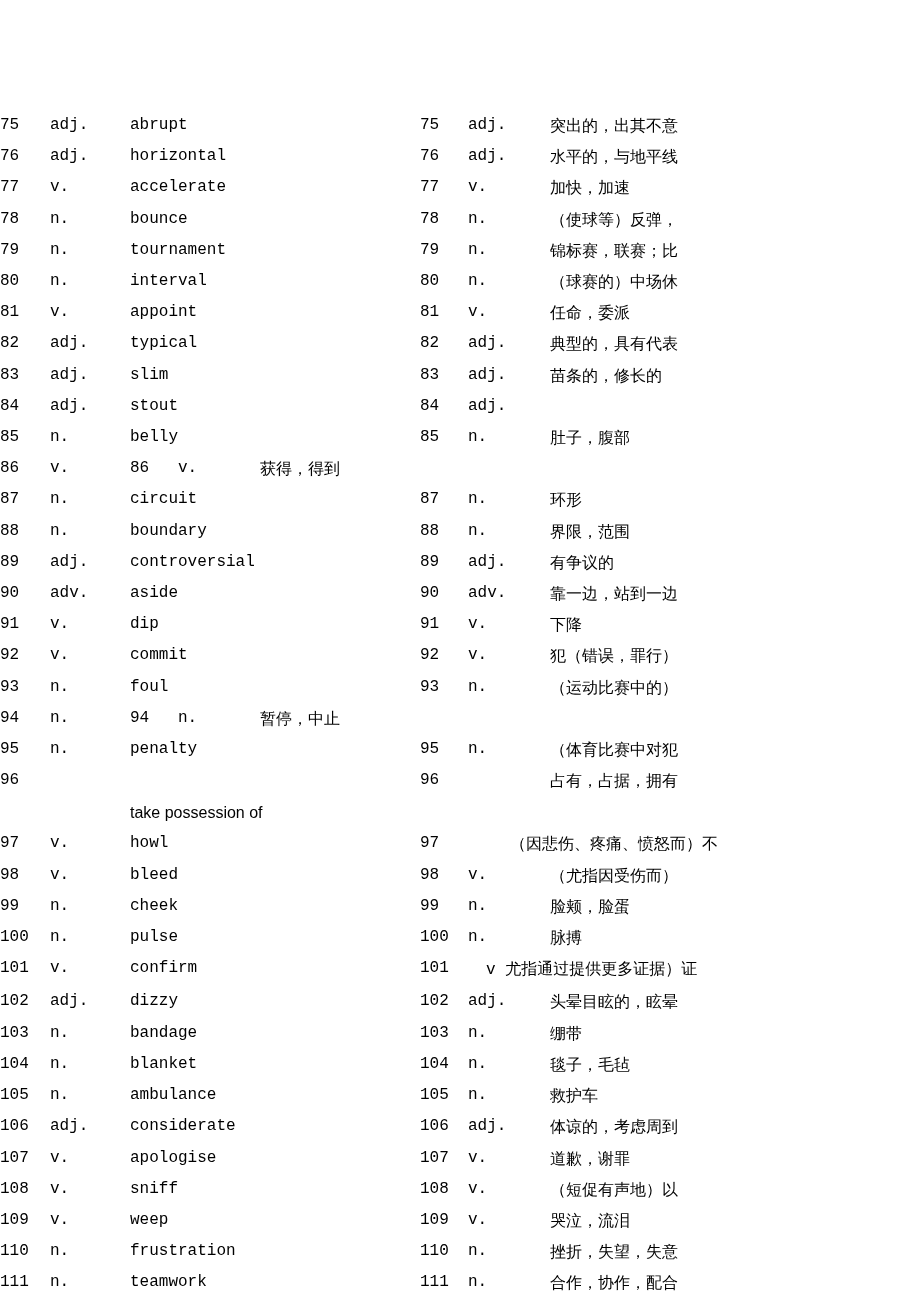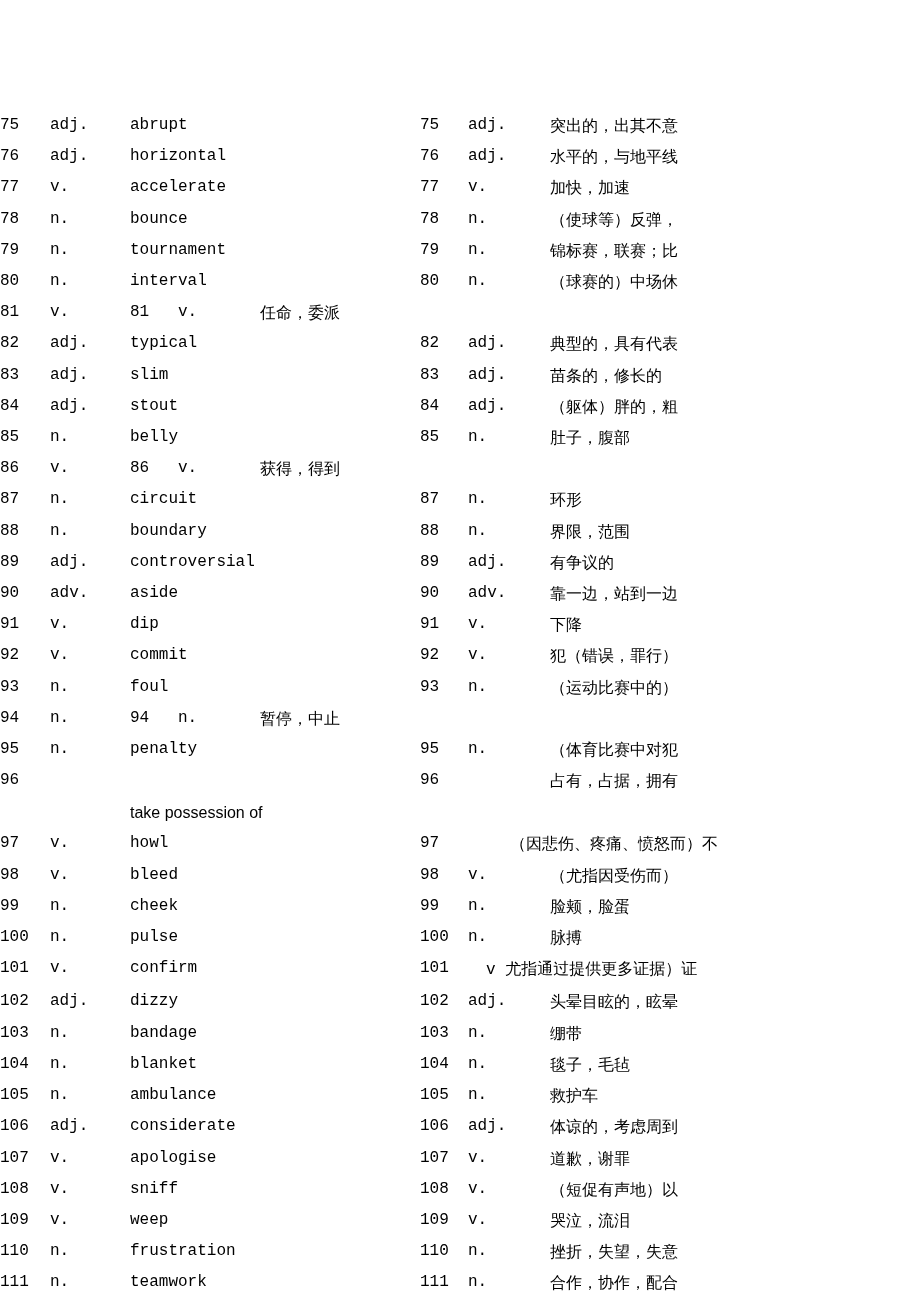"appoint" div.c-word-l { html: none -> <div>appoint</div> }
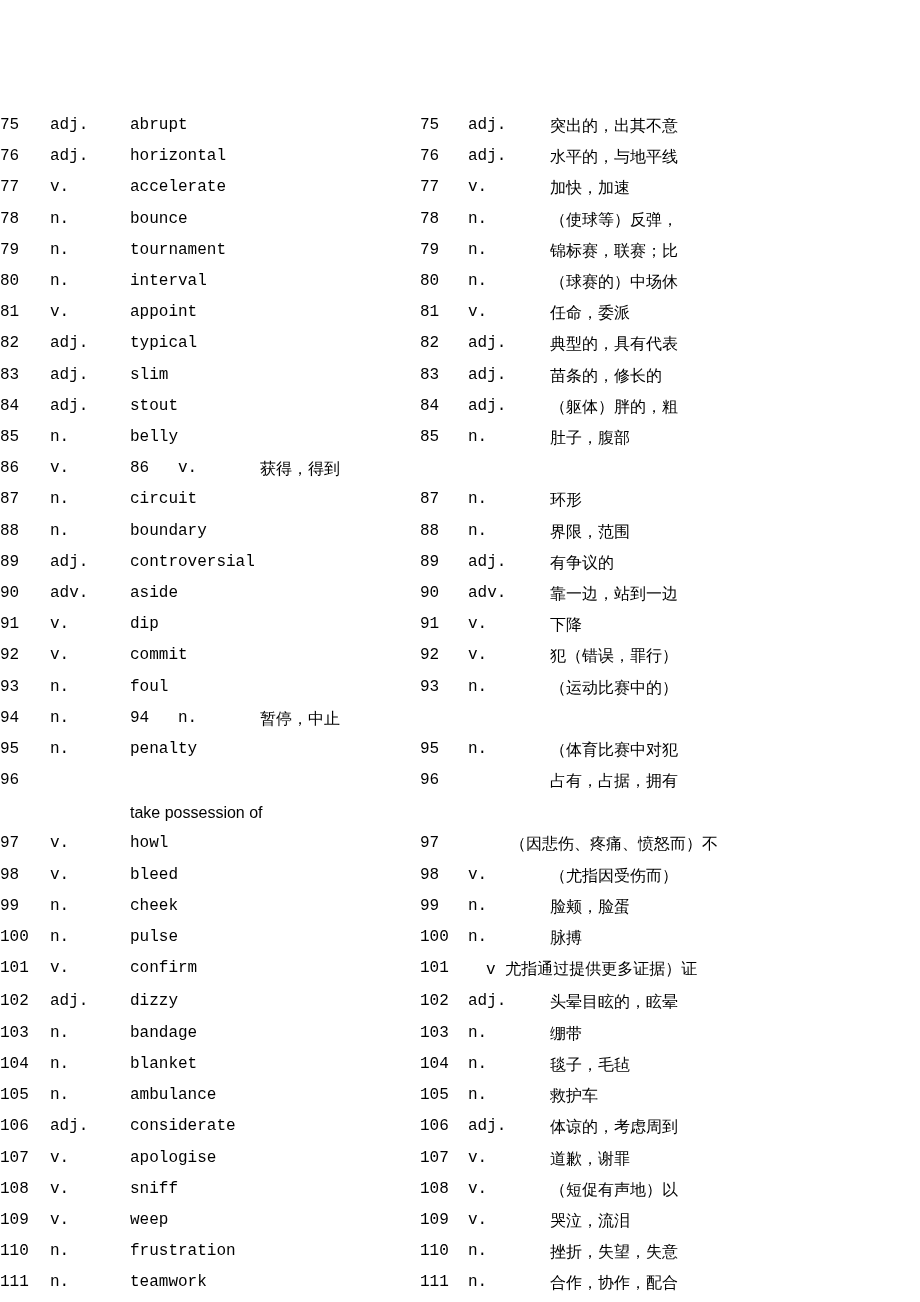"（躯体）胖的，粗" div.c-def-r { html: <div>（躯体）胖的，粗</div> -> none }
